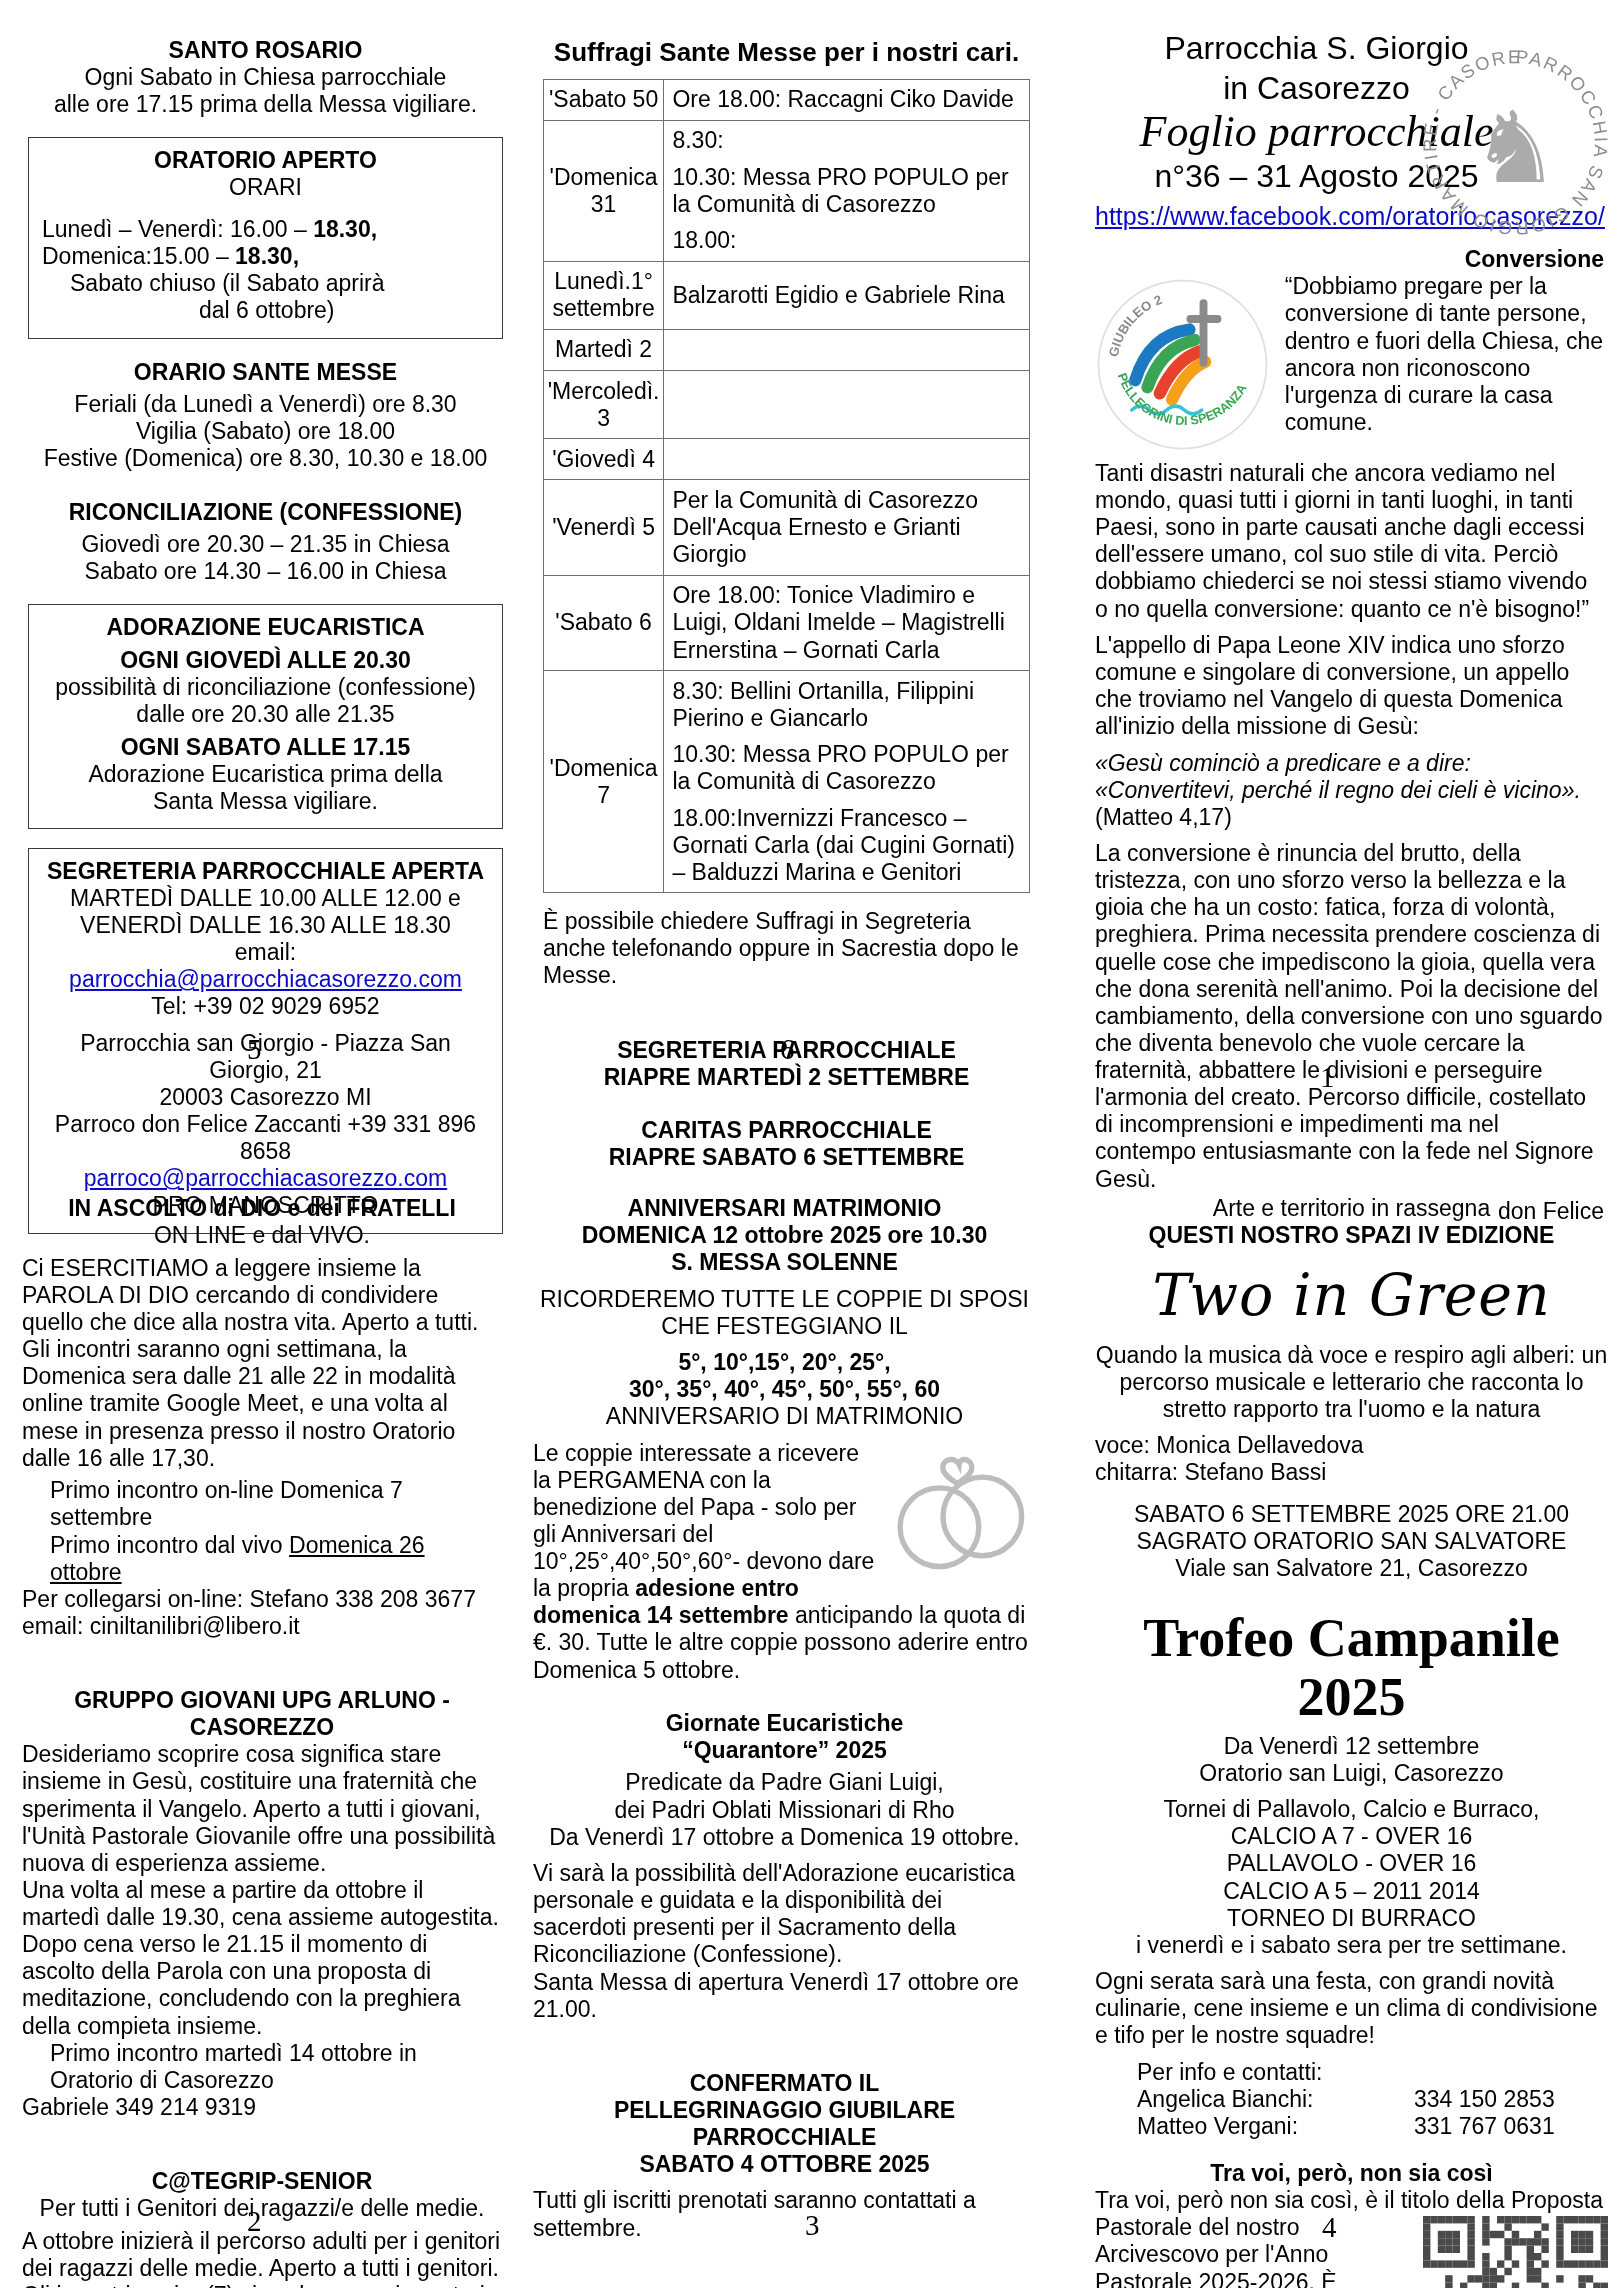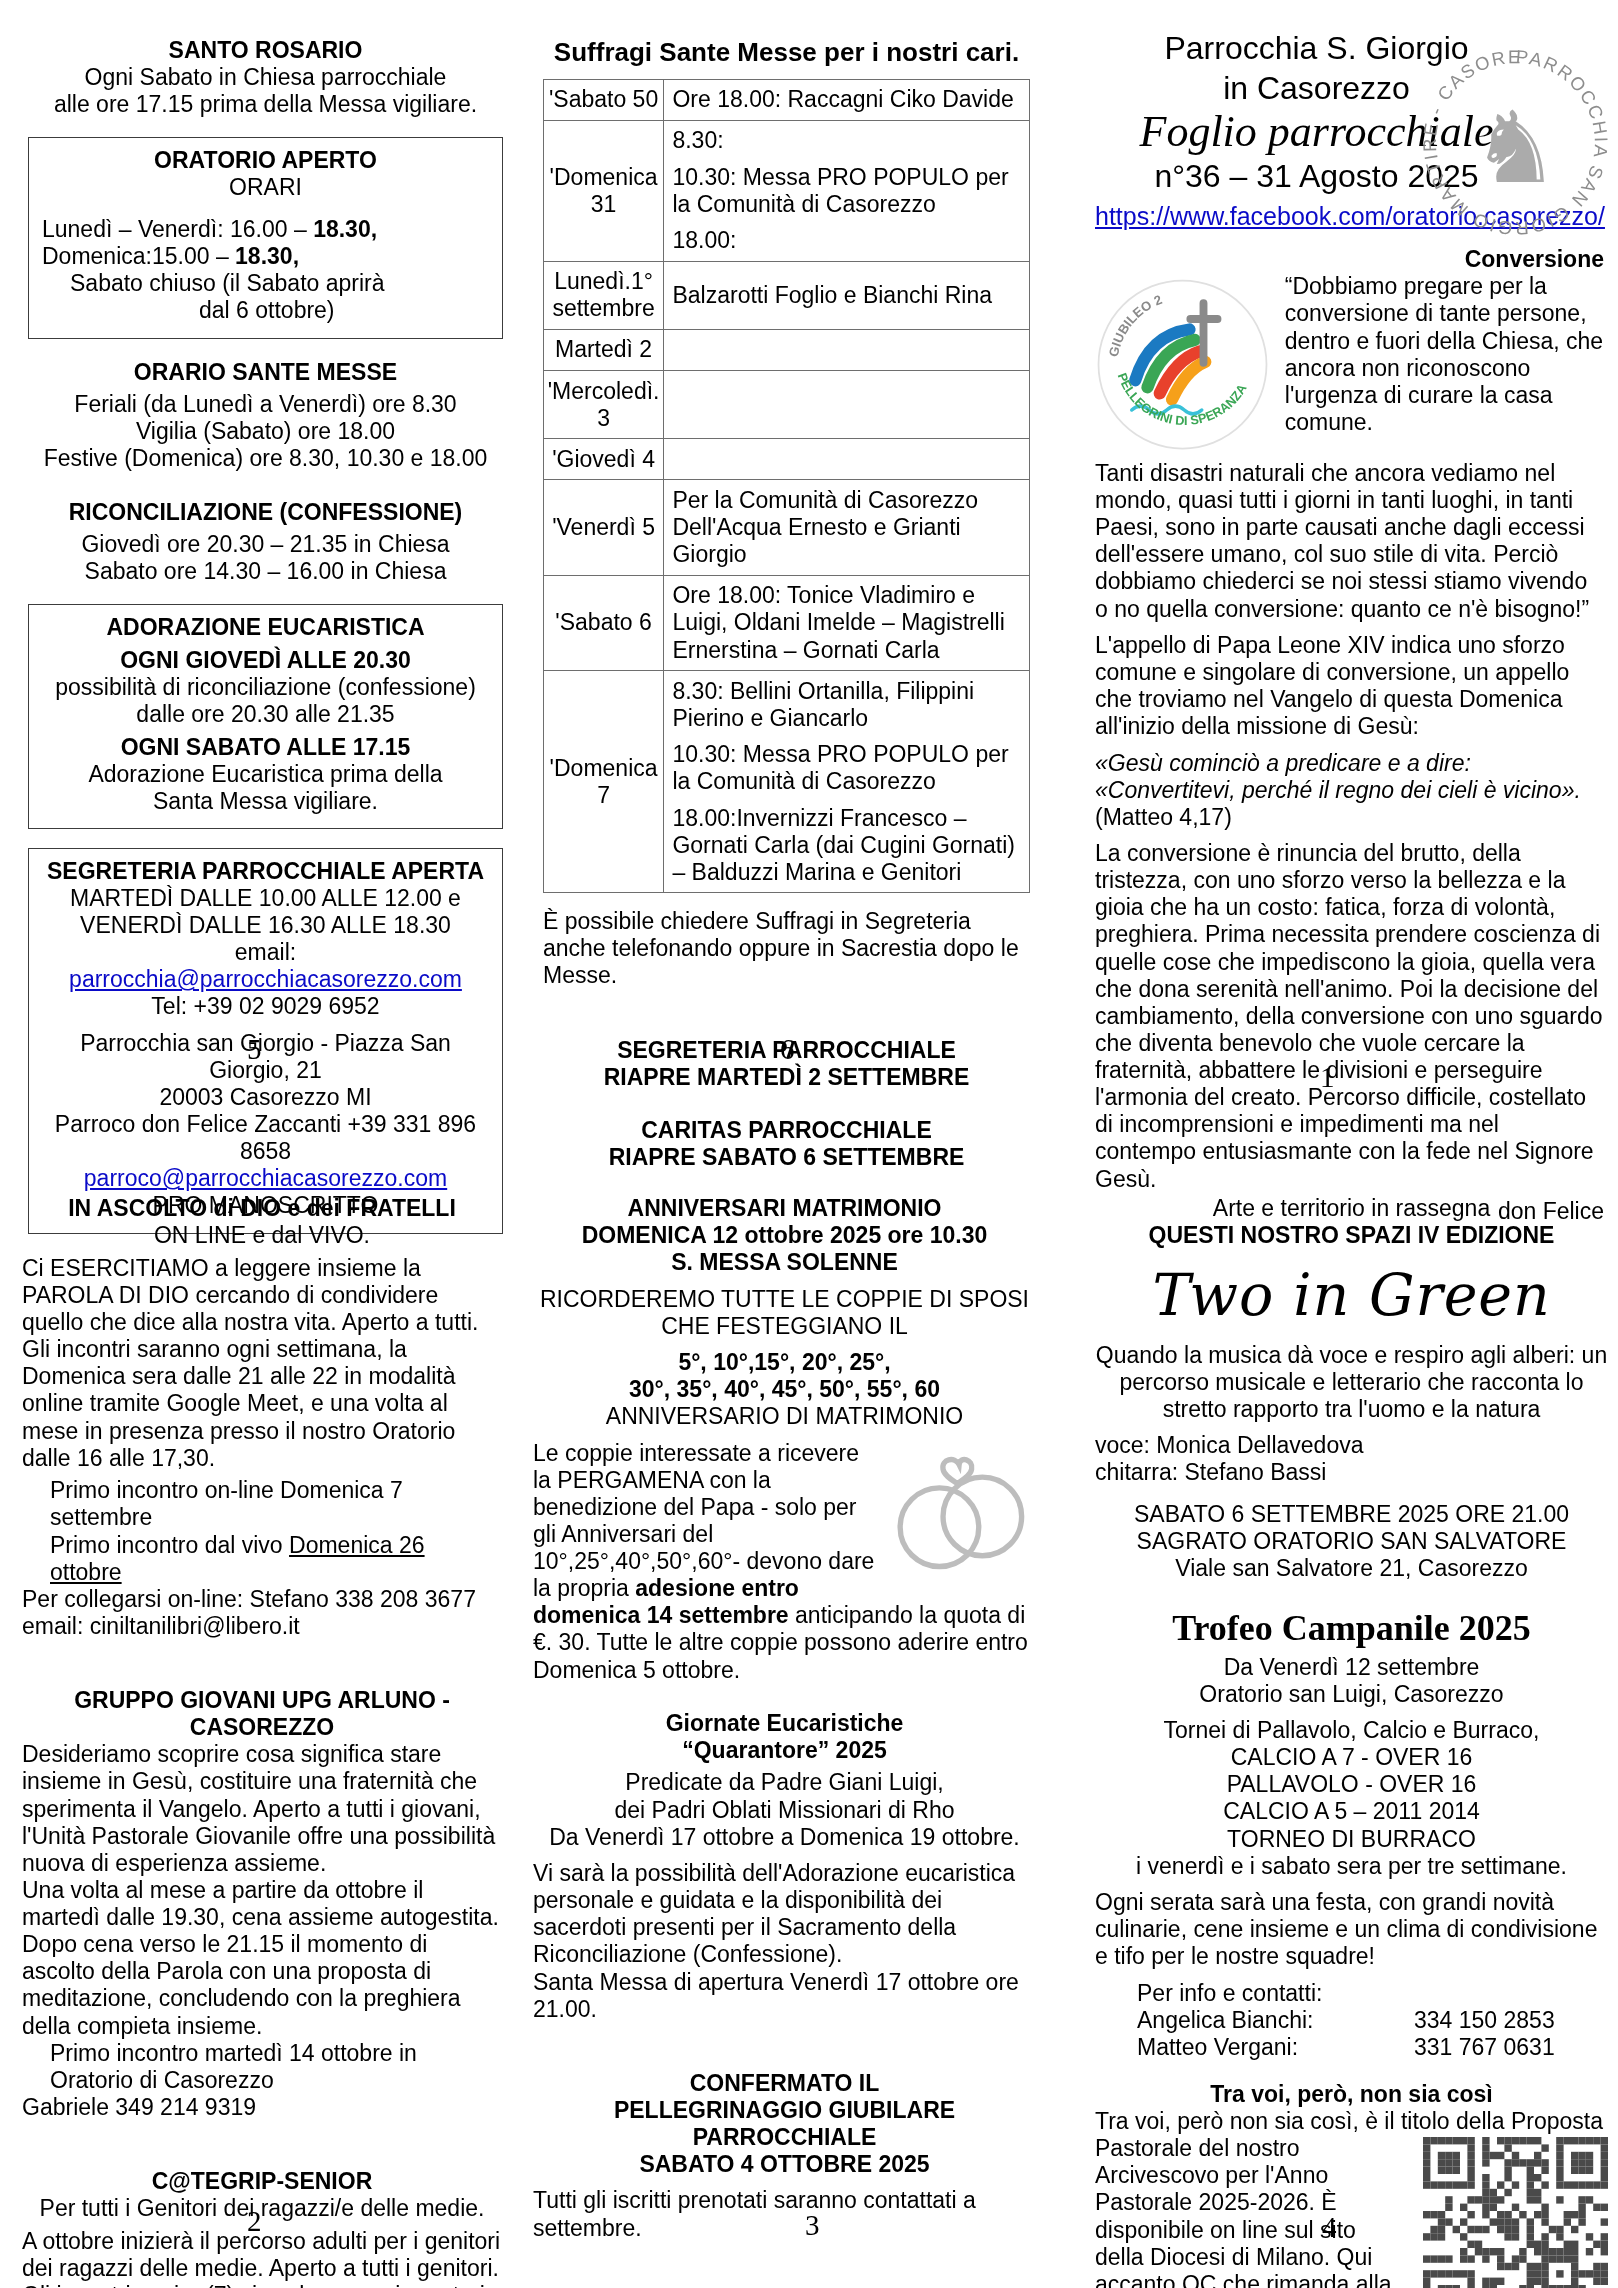"Balzarotti Foglio e Bianchi Rina" div.tline { text: Foglio e Bianchi -> Egidio e Gabriele }
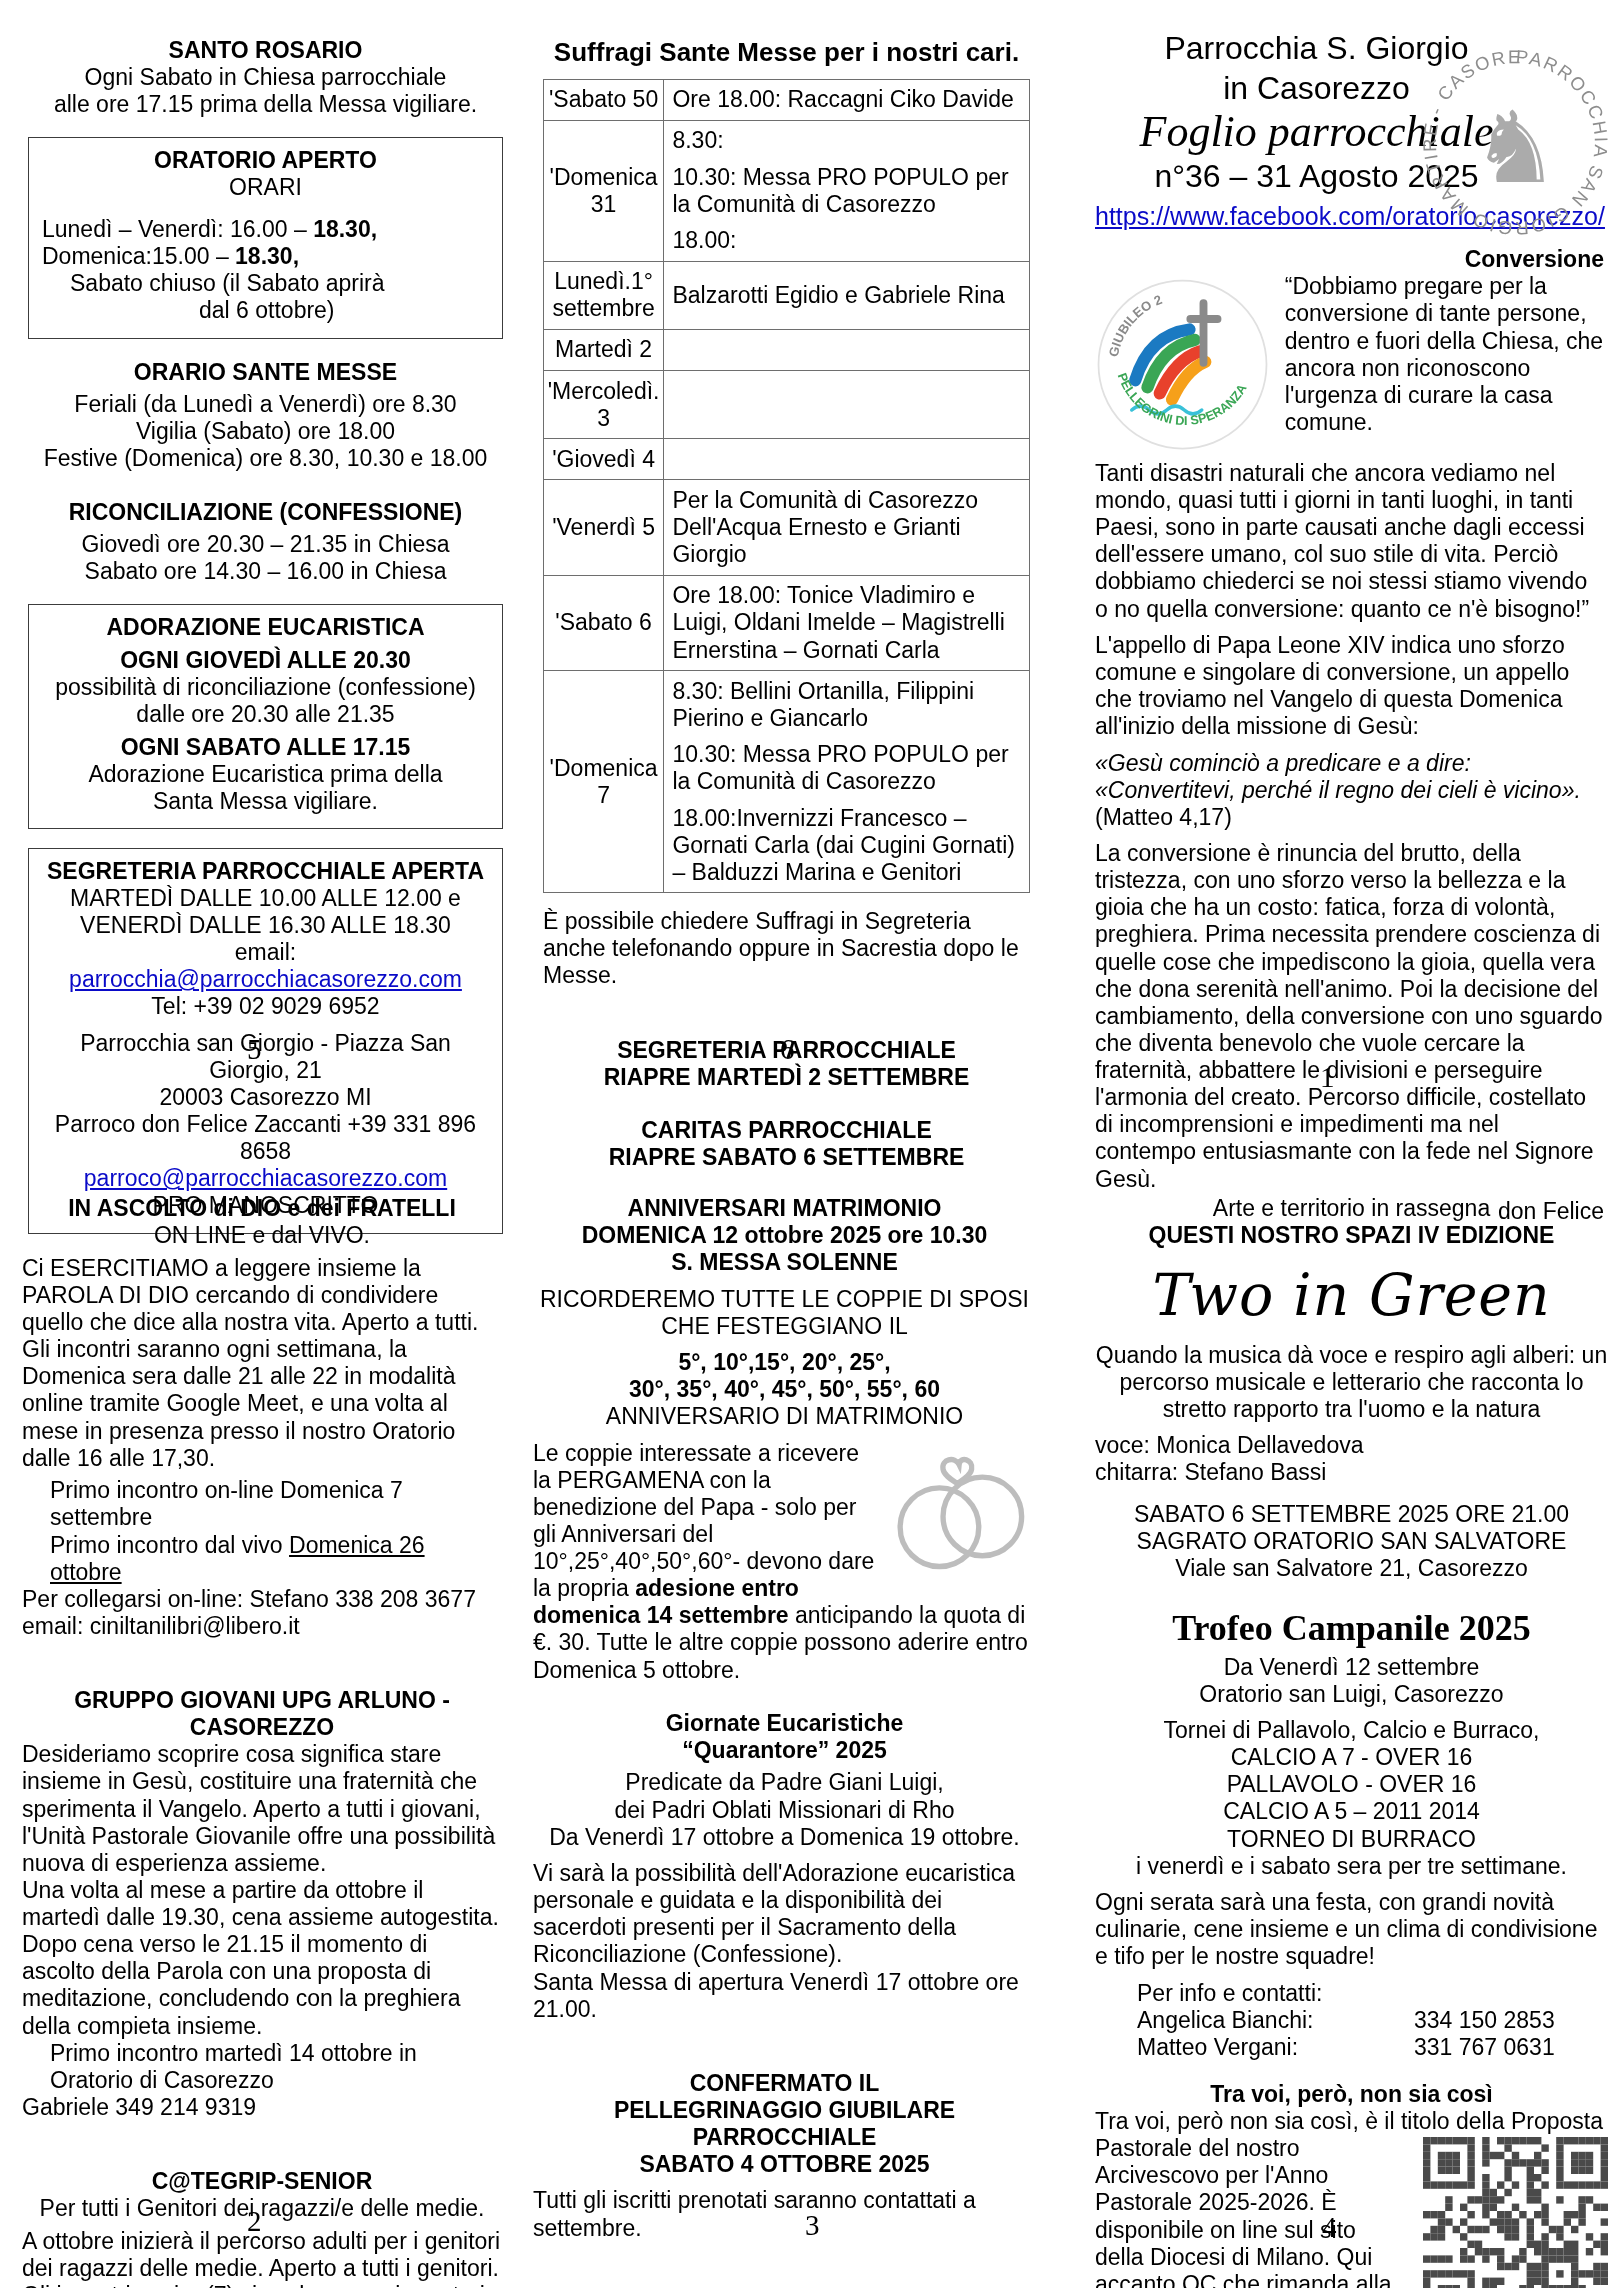"Trofeo Campanile 2025" .trofeo { font-size: 36px -> 54px }
